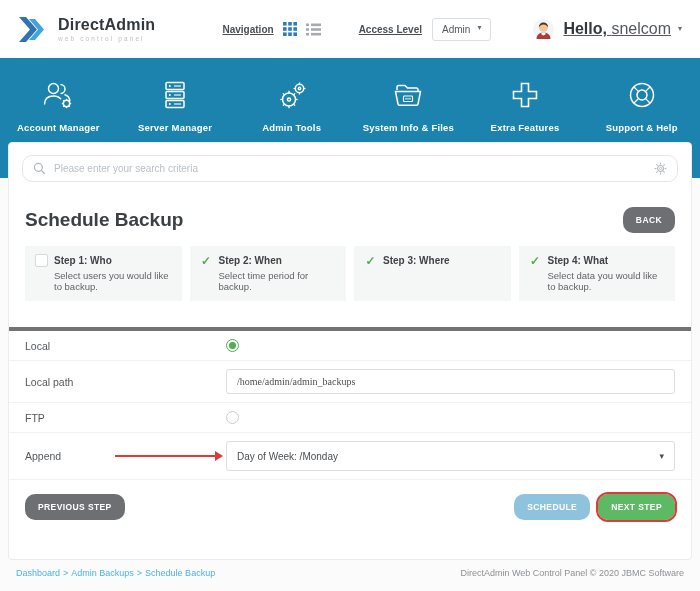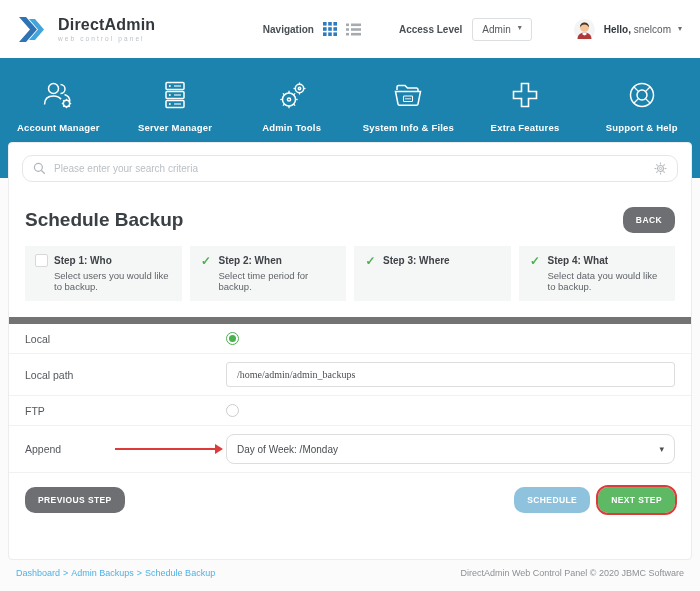"Navigation" .hdr-label { text-decoration: none -> underline }
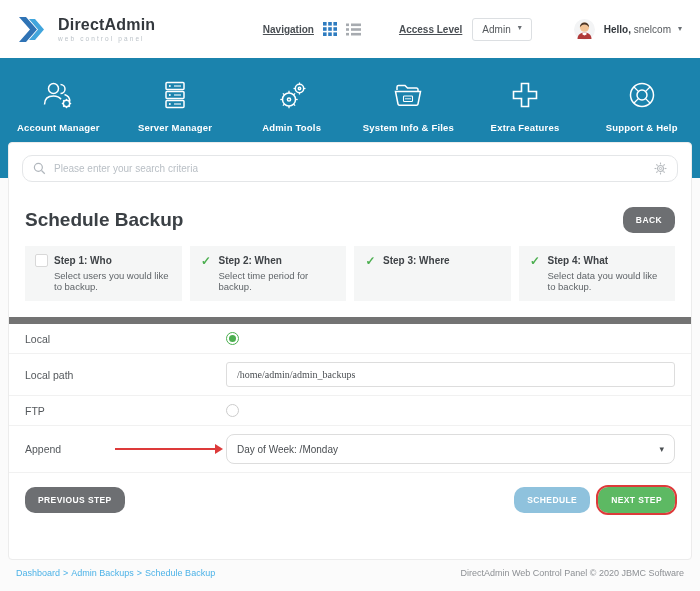"Hello, snelcom" .greeting { font-size: 10px -> 16px; text-decoration: none -> underline }
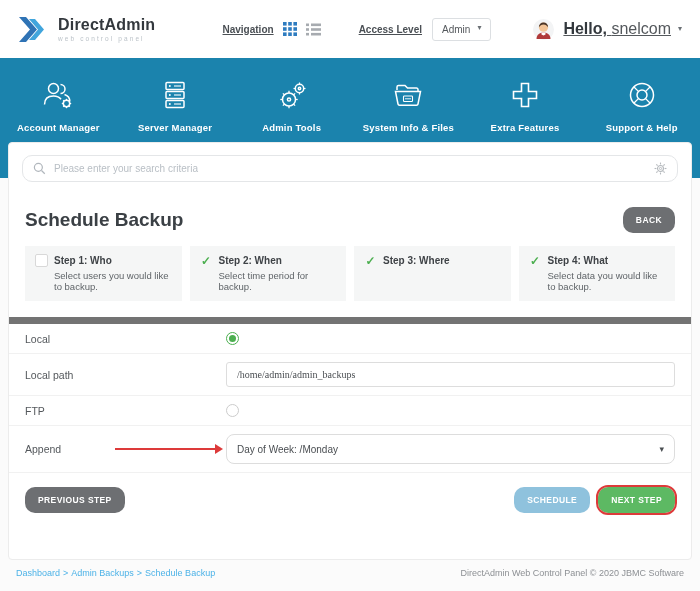"Local" .form-section { border-top: 7px solid #737373 -> 4px solid #737373; margin-top: 16px -> 26px }
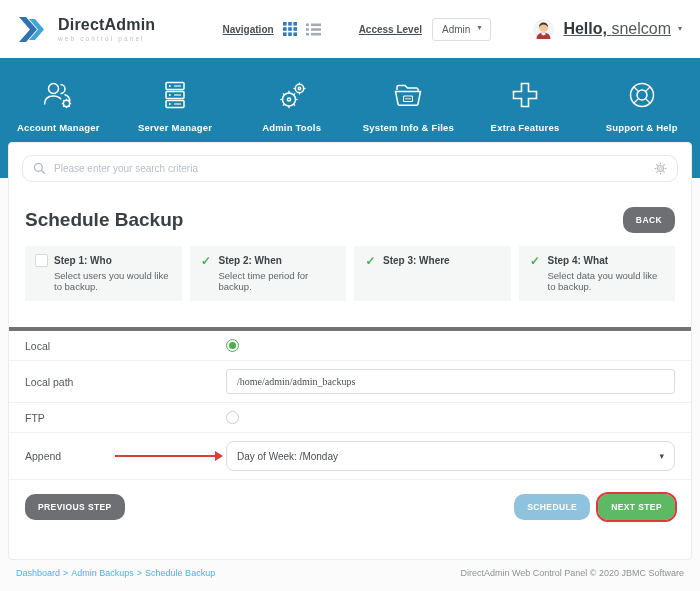"Day of Week: /Monday" .select-box { border-radius: 8px -> 3px }
